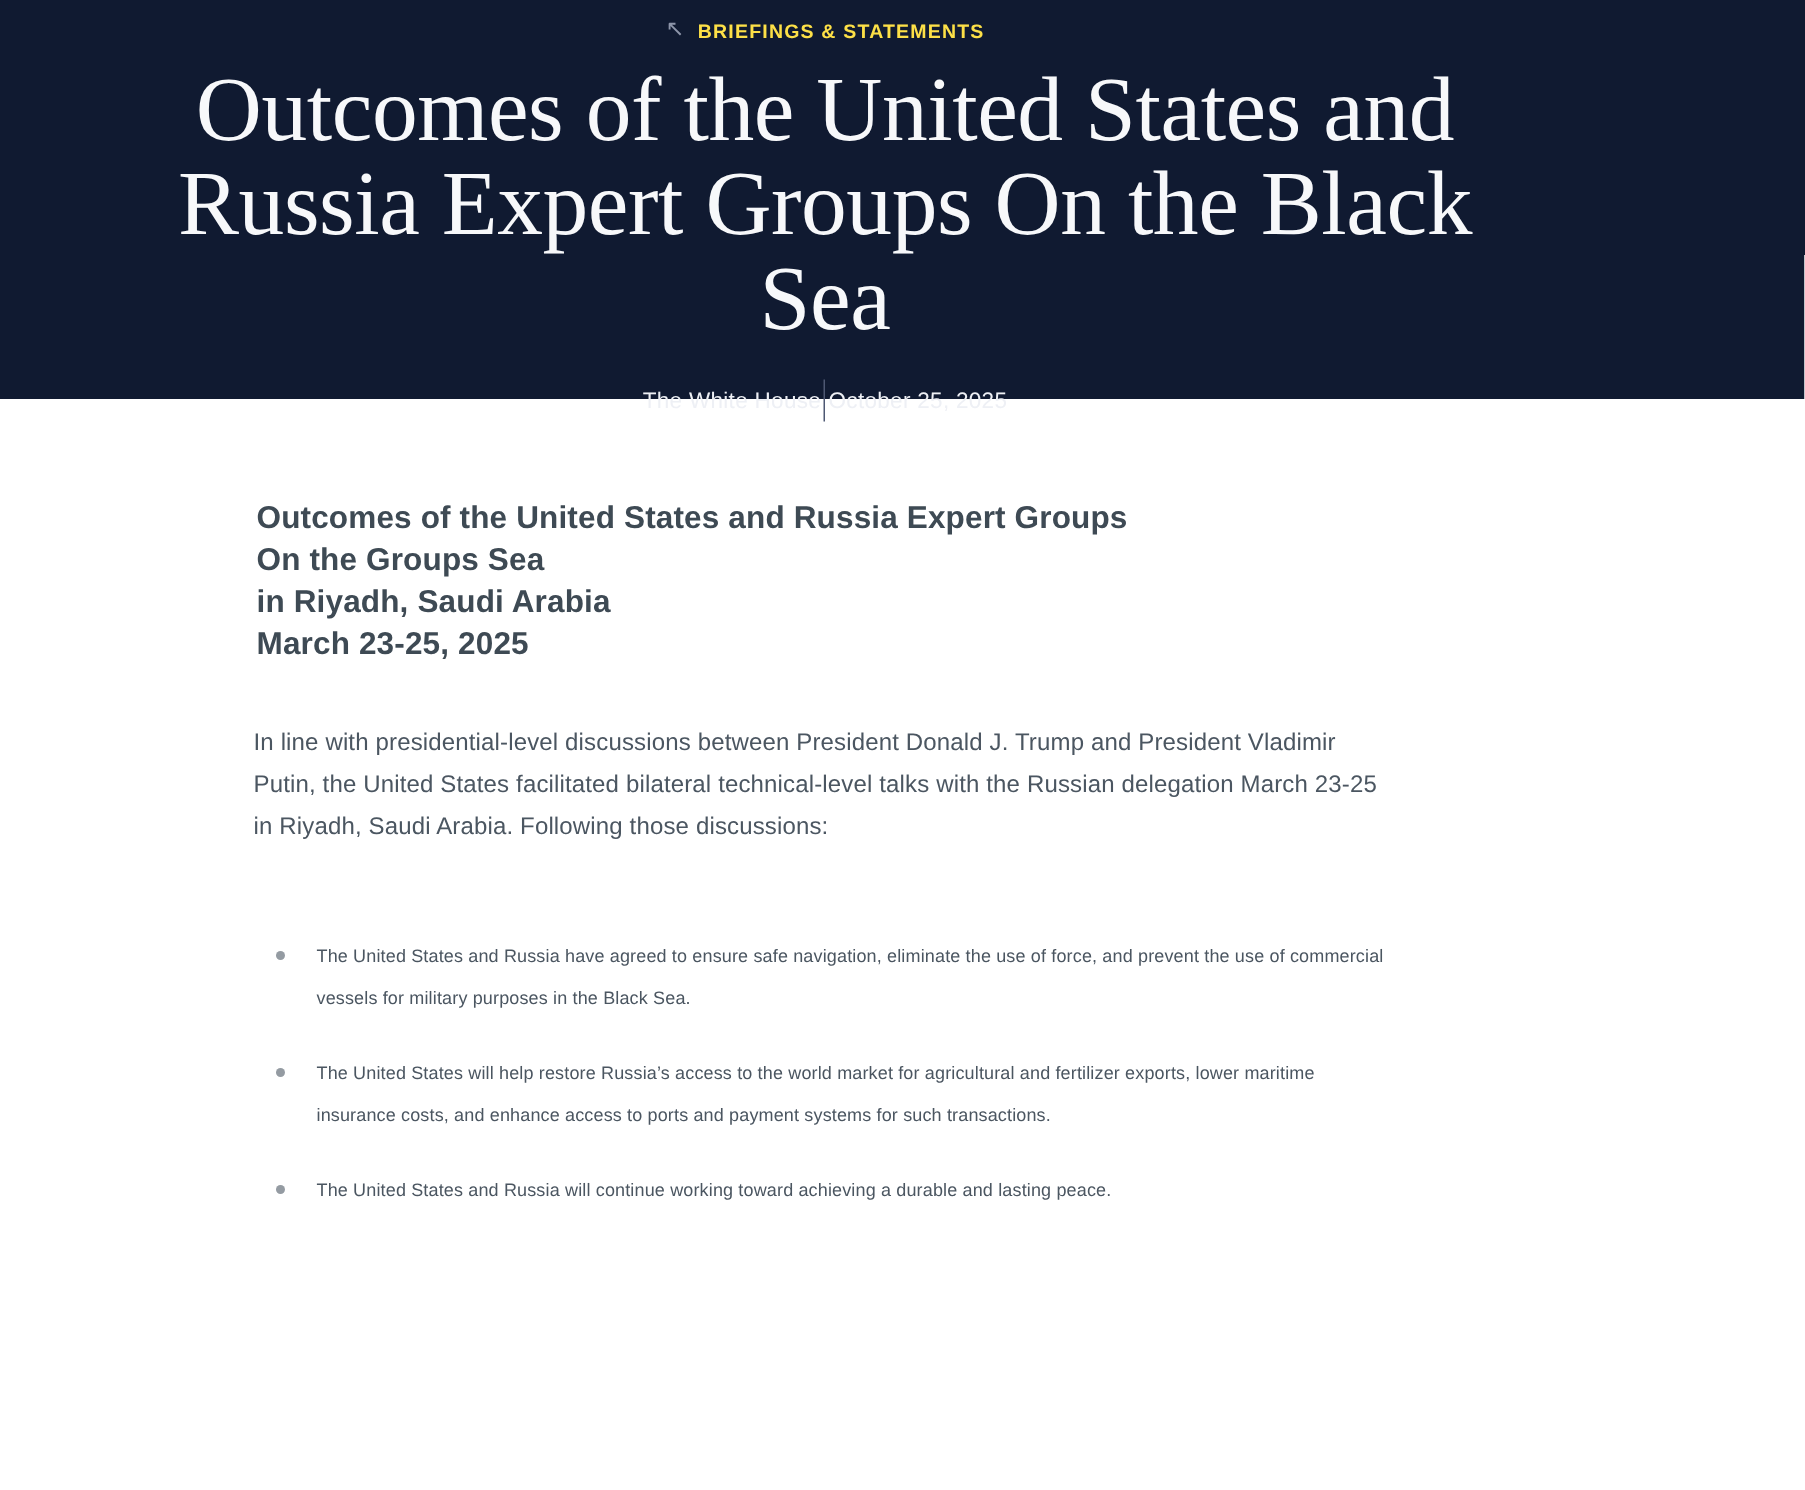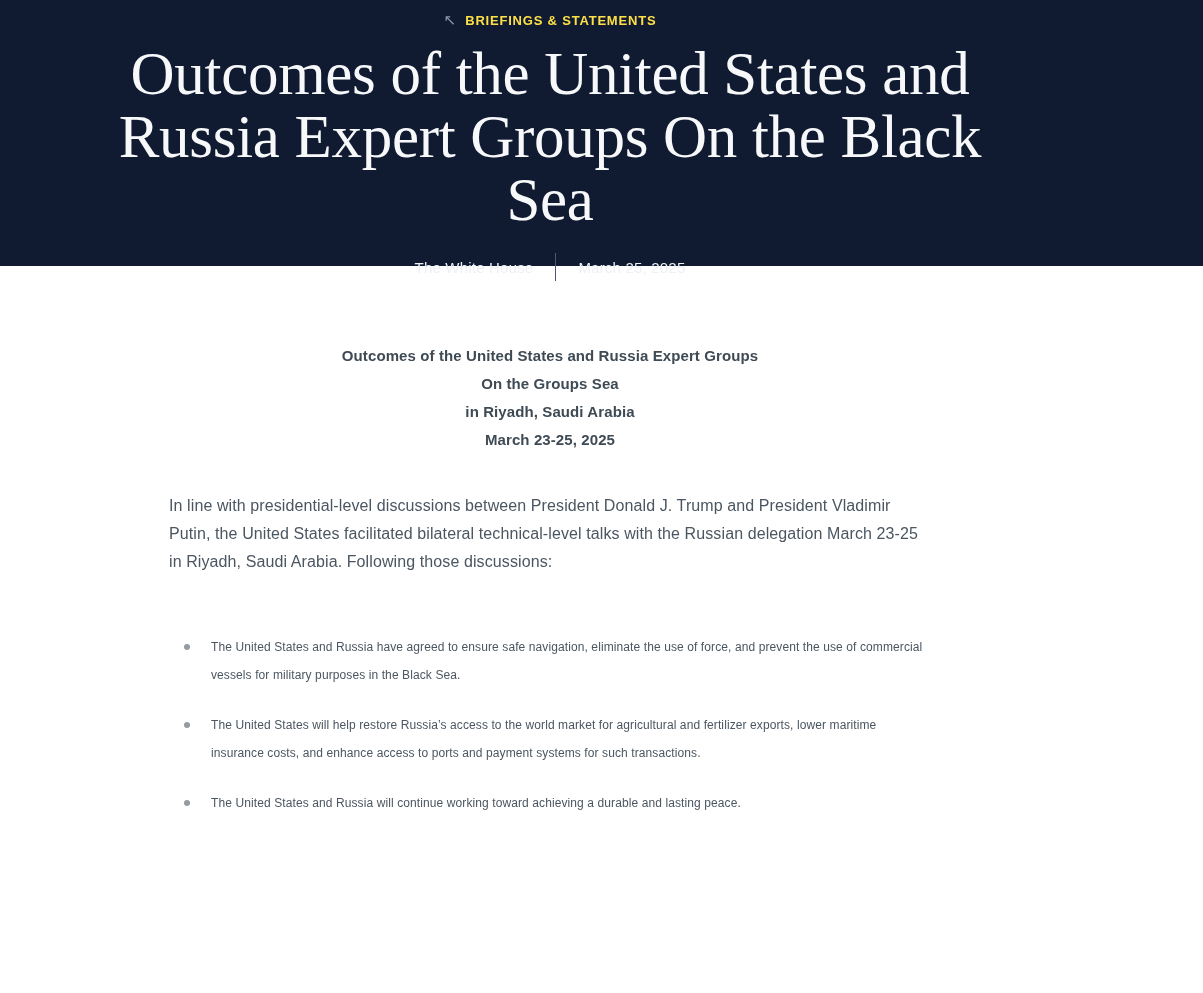"The White House" .hero-meta { gap: 22px -> 2px }
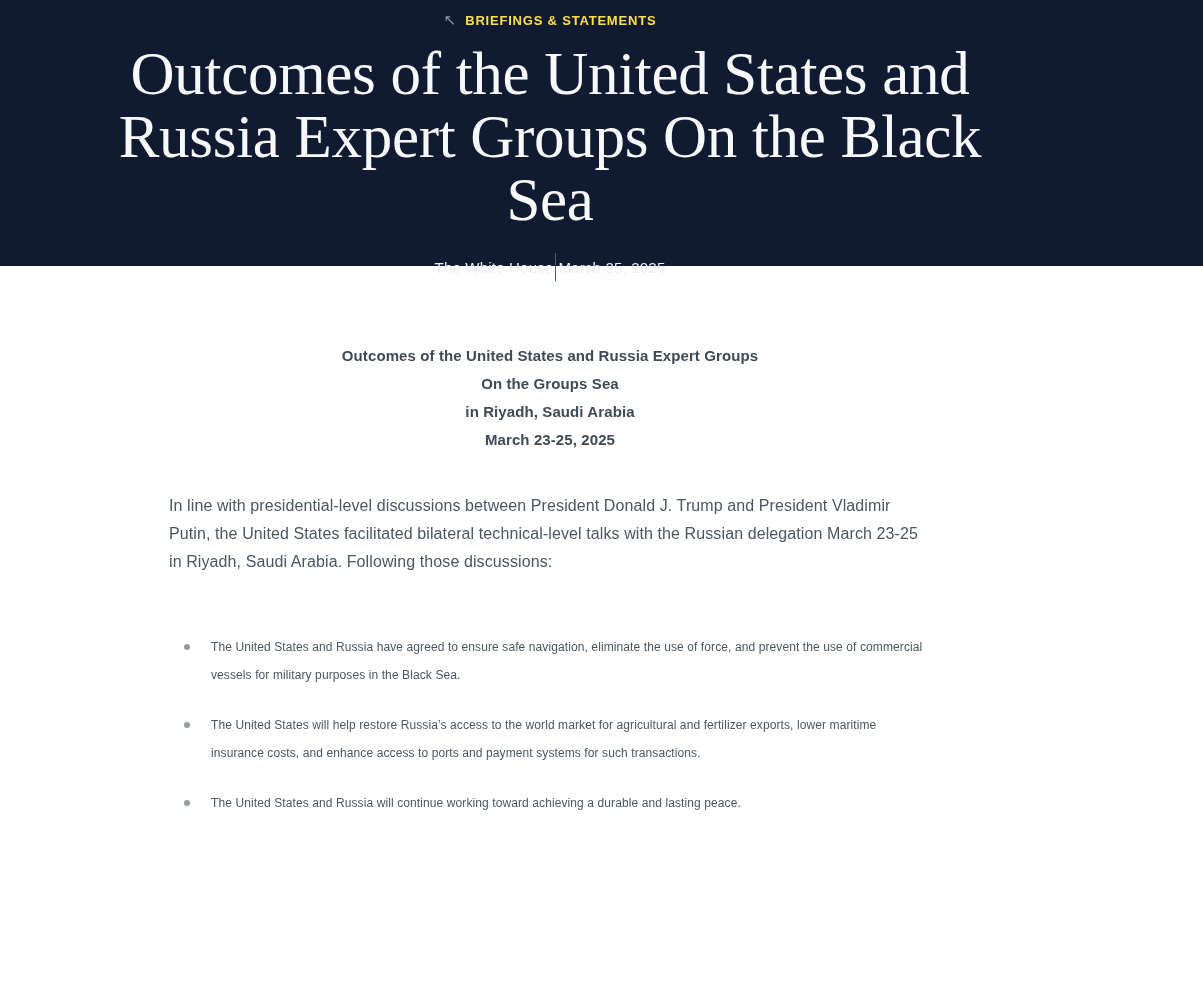"March 25, 2025" span { text: March -> October }
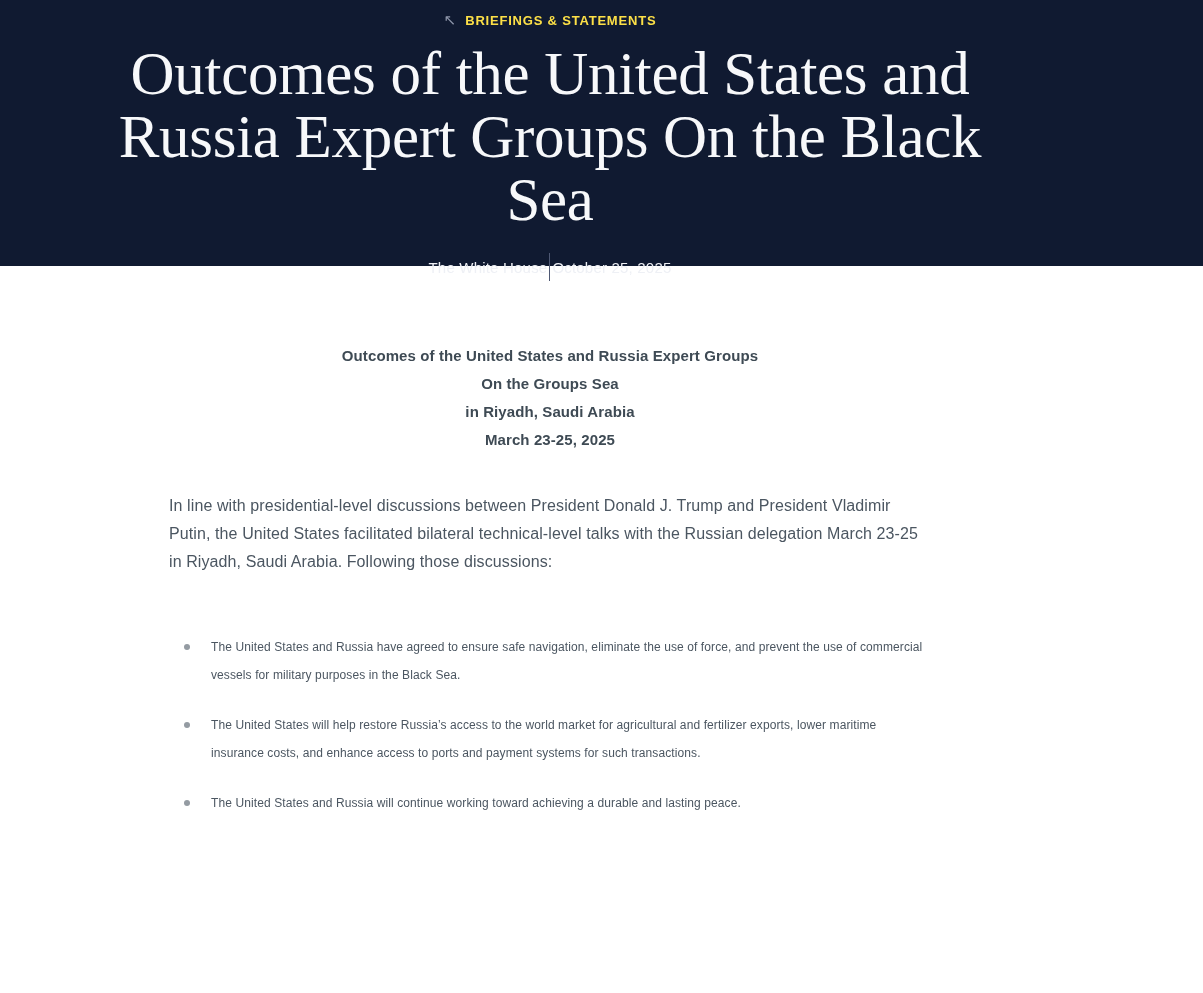"Outcomes of the United States and Russia Expert Groups" .doc-heading { font-size: 15px -> 21px; margin: 12px -> 2px; text-align: center -> left }
